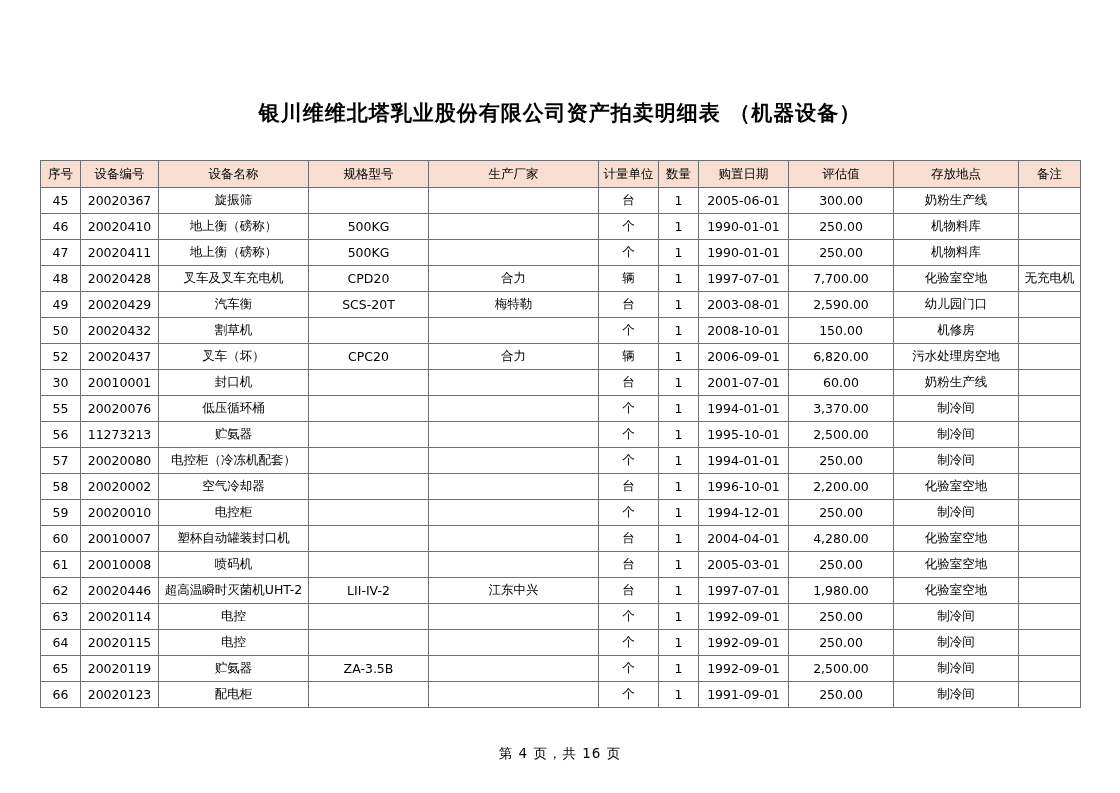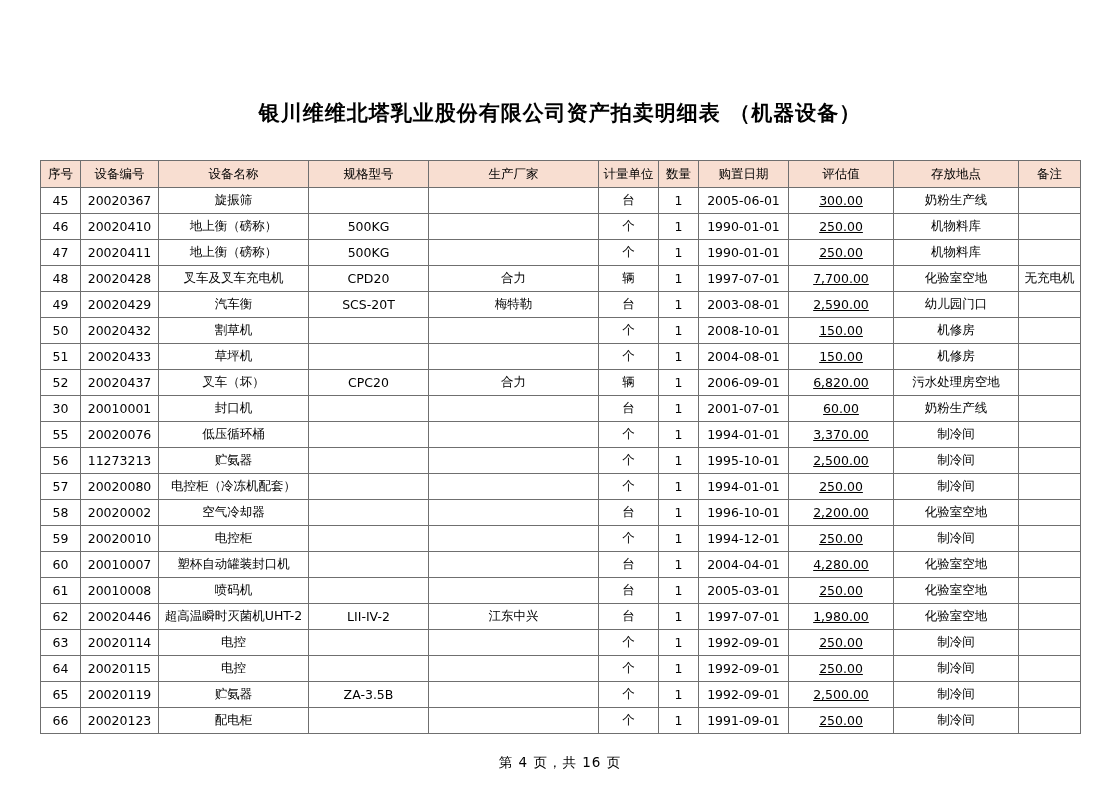"300.00" td.num-right { text-decoration: underline -> none }
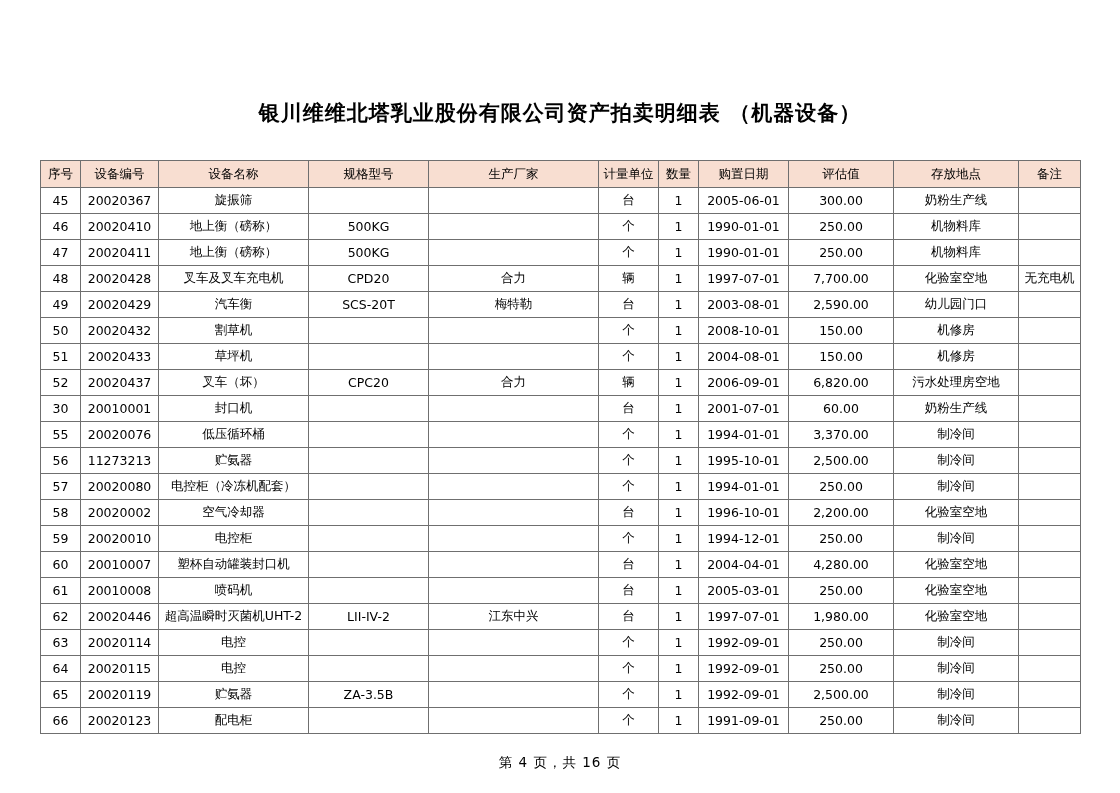"51" tr { html: <tr> <td>51</td> <td>20020433</td> <td>草坪机</td> <td></td> <td></td> <td>个</td> <td>1</td> <td>2004-08-01</td> <td>150.00</td> <td>机修房</td> <td></td> </tr> -> none }
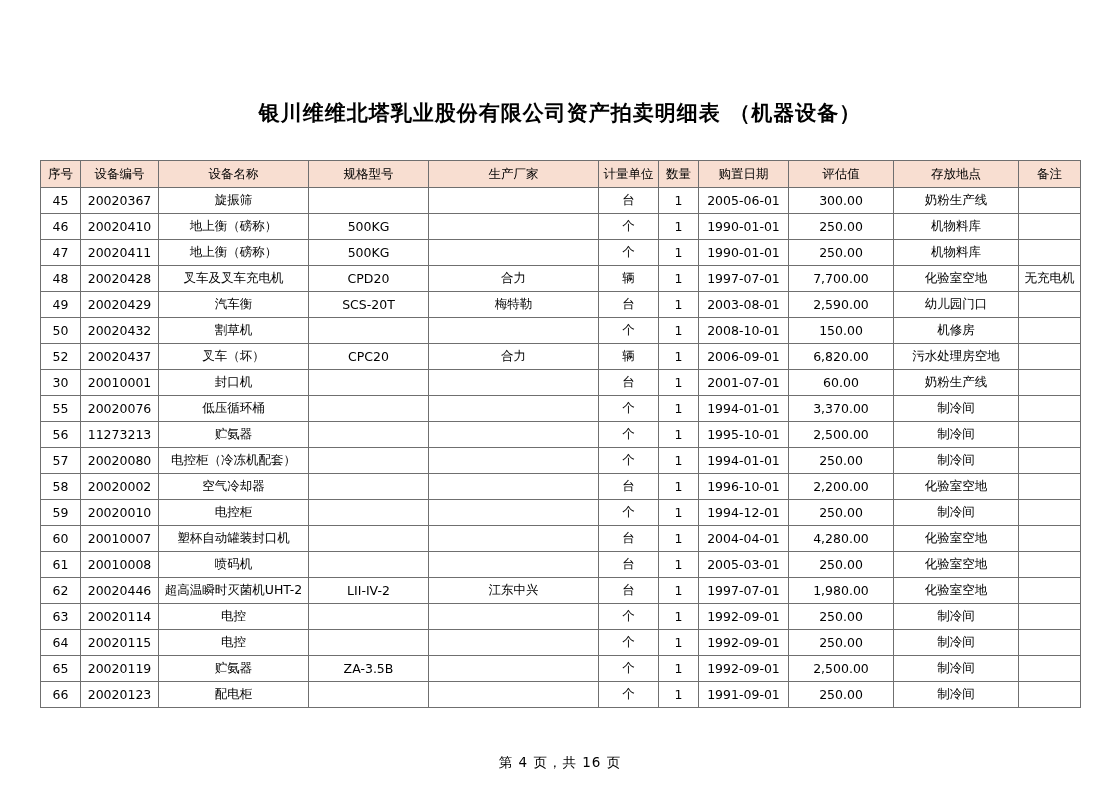"第 4 页，共 16 页" .page-footer { bottom: 38px -> 47px }
